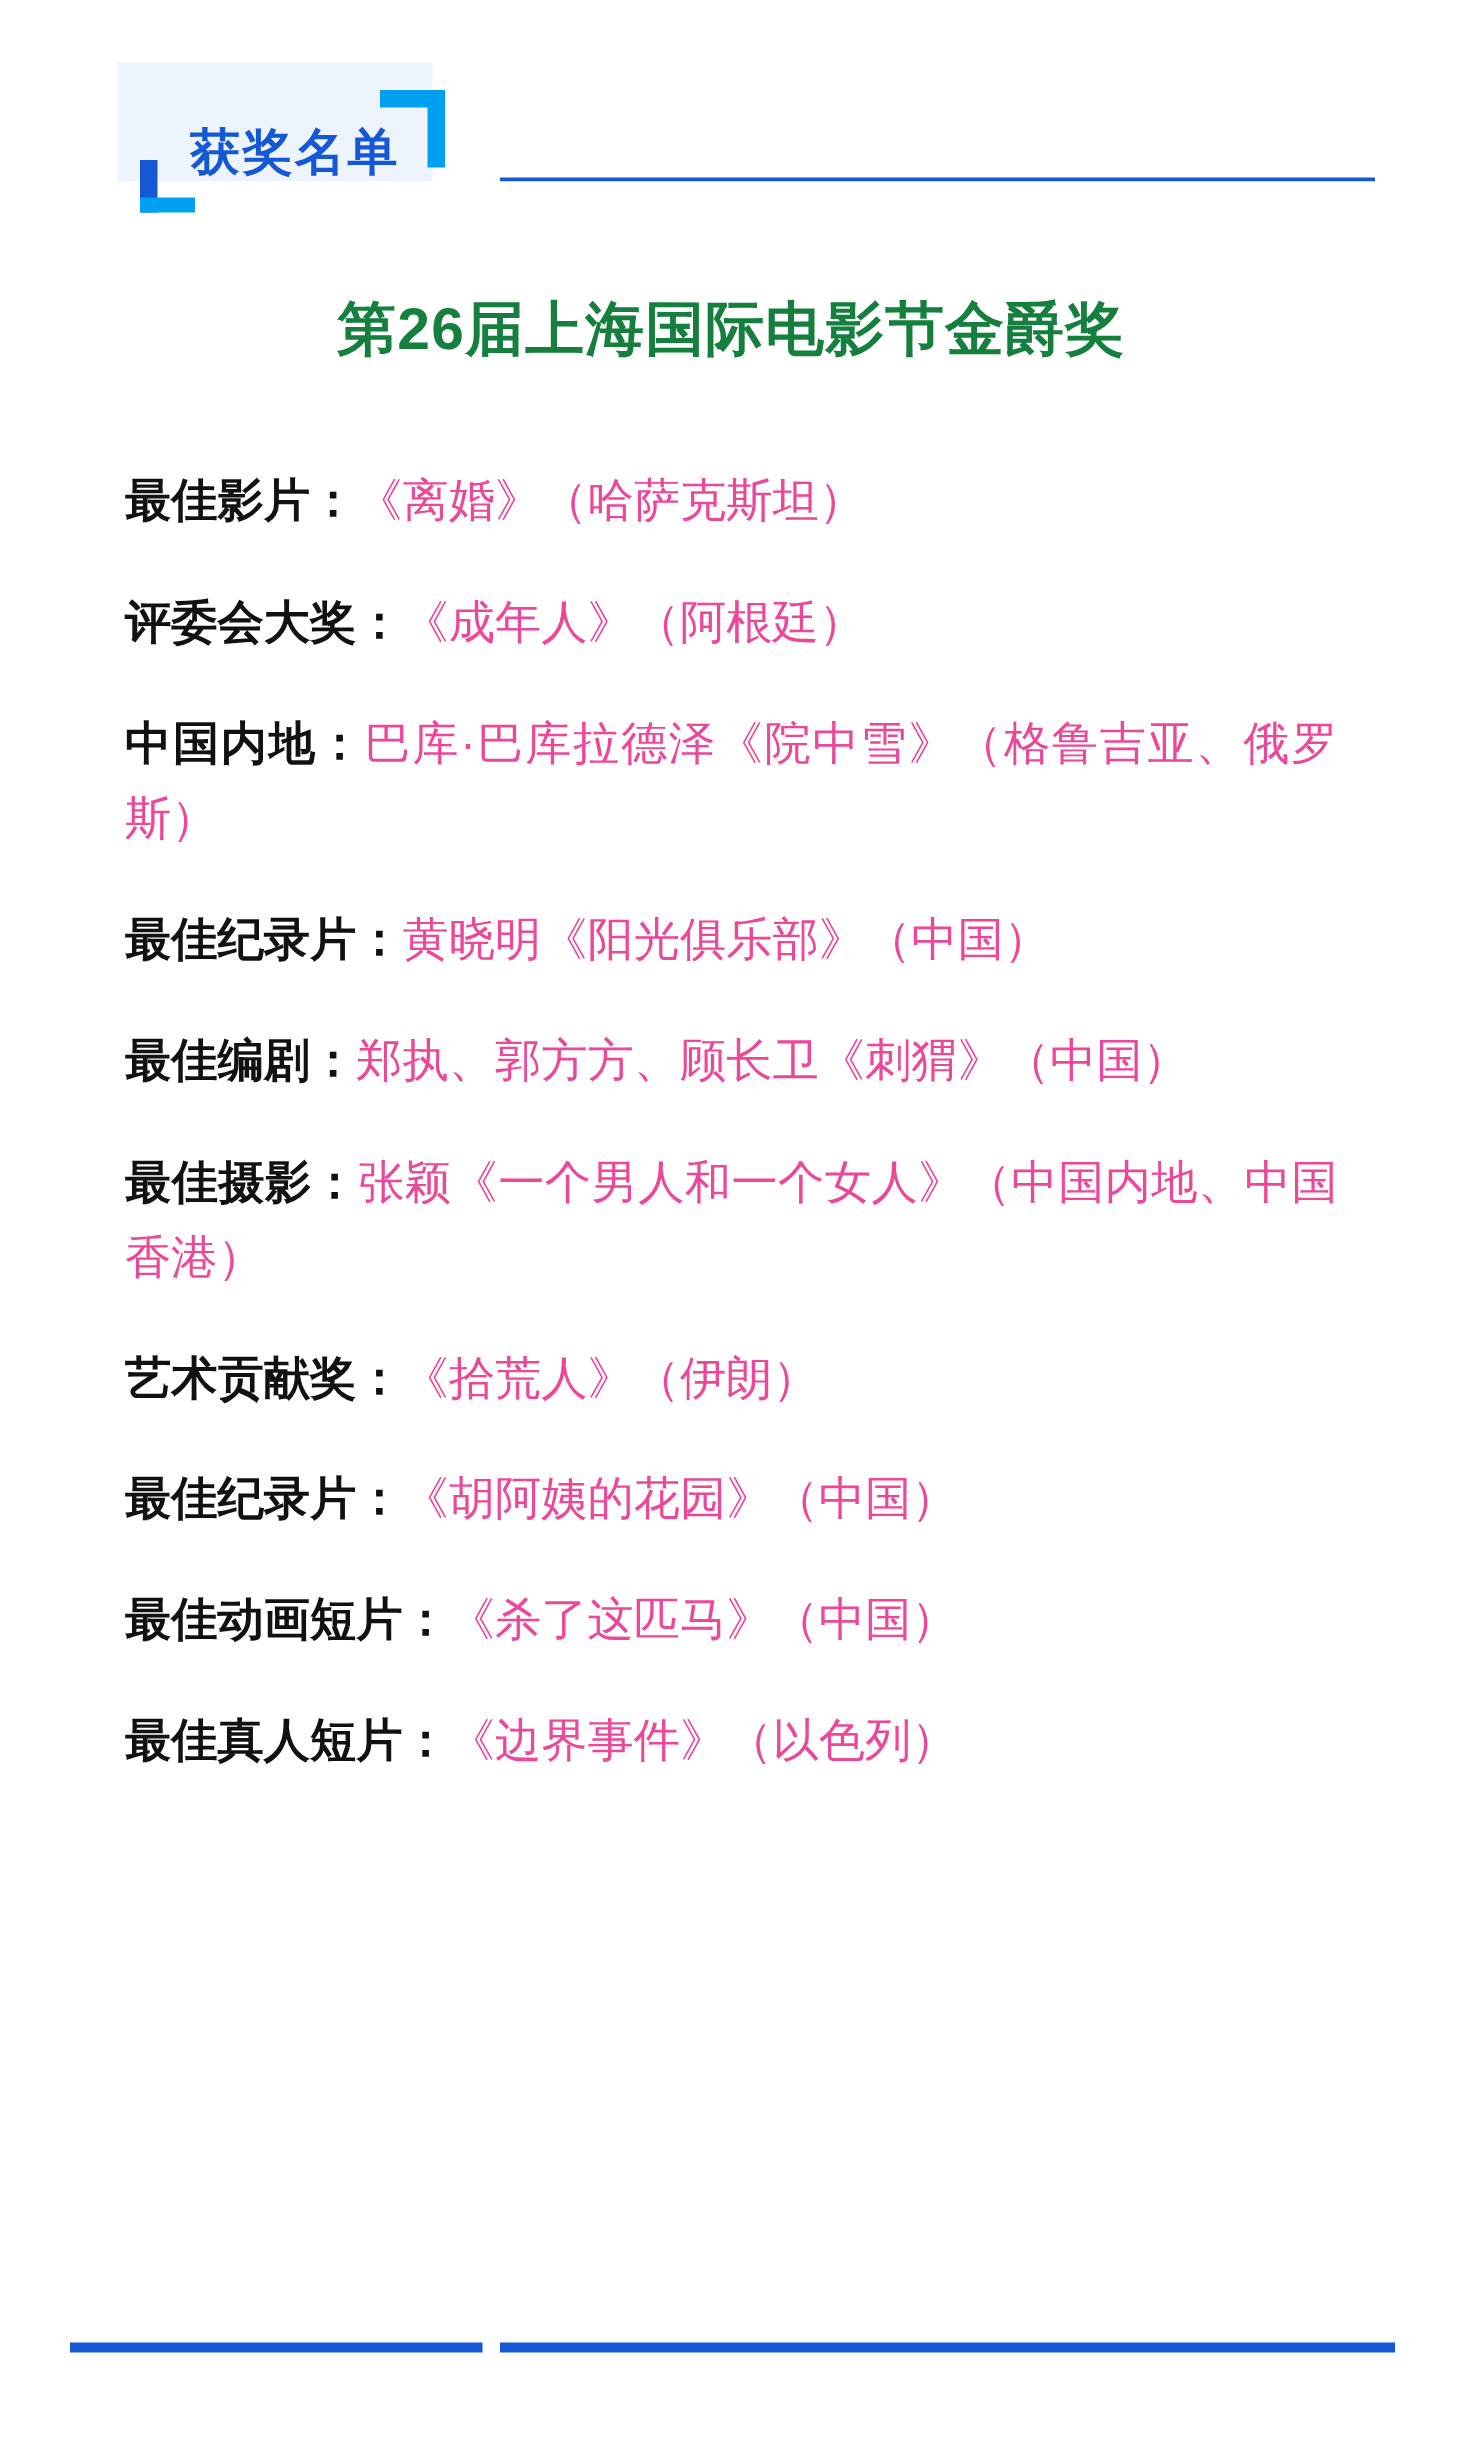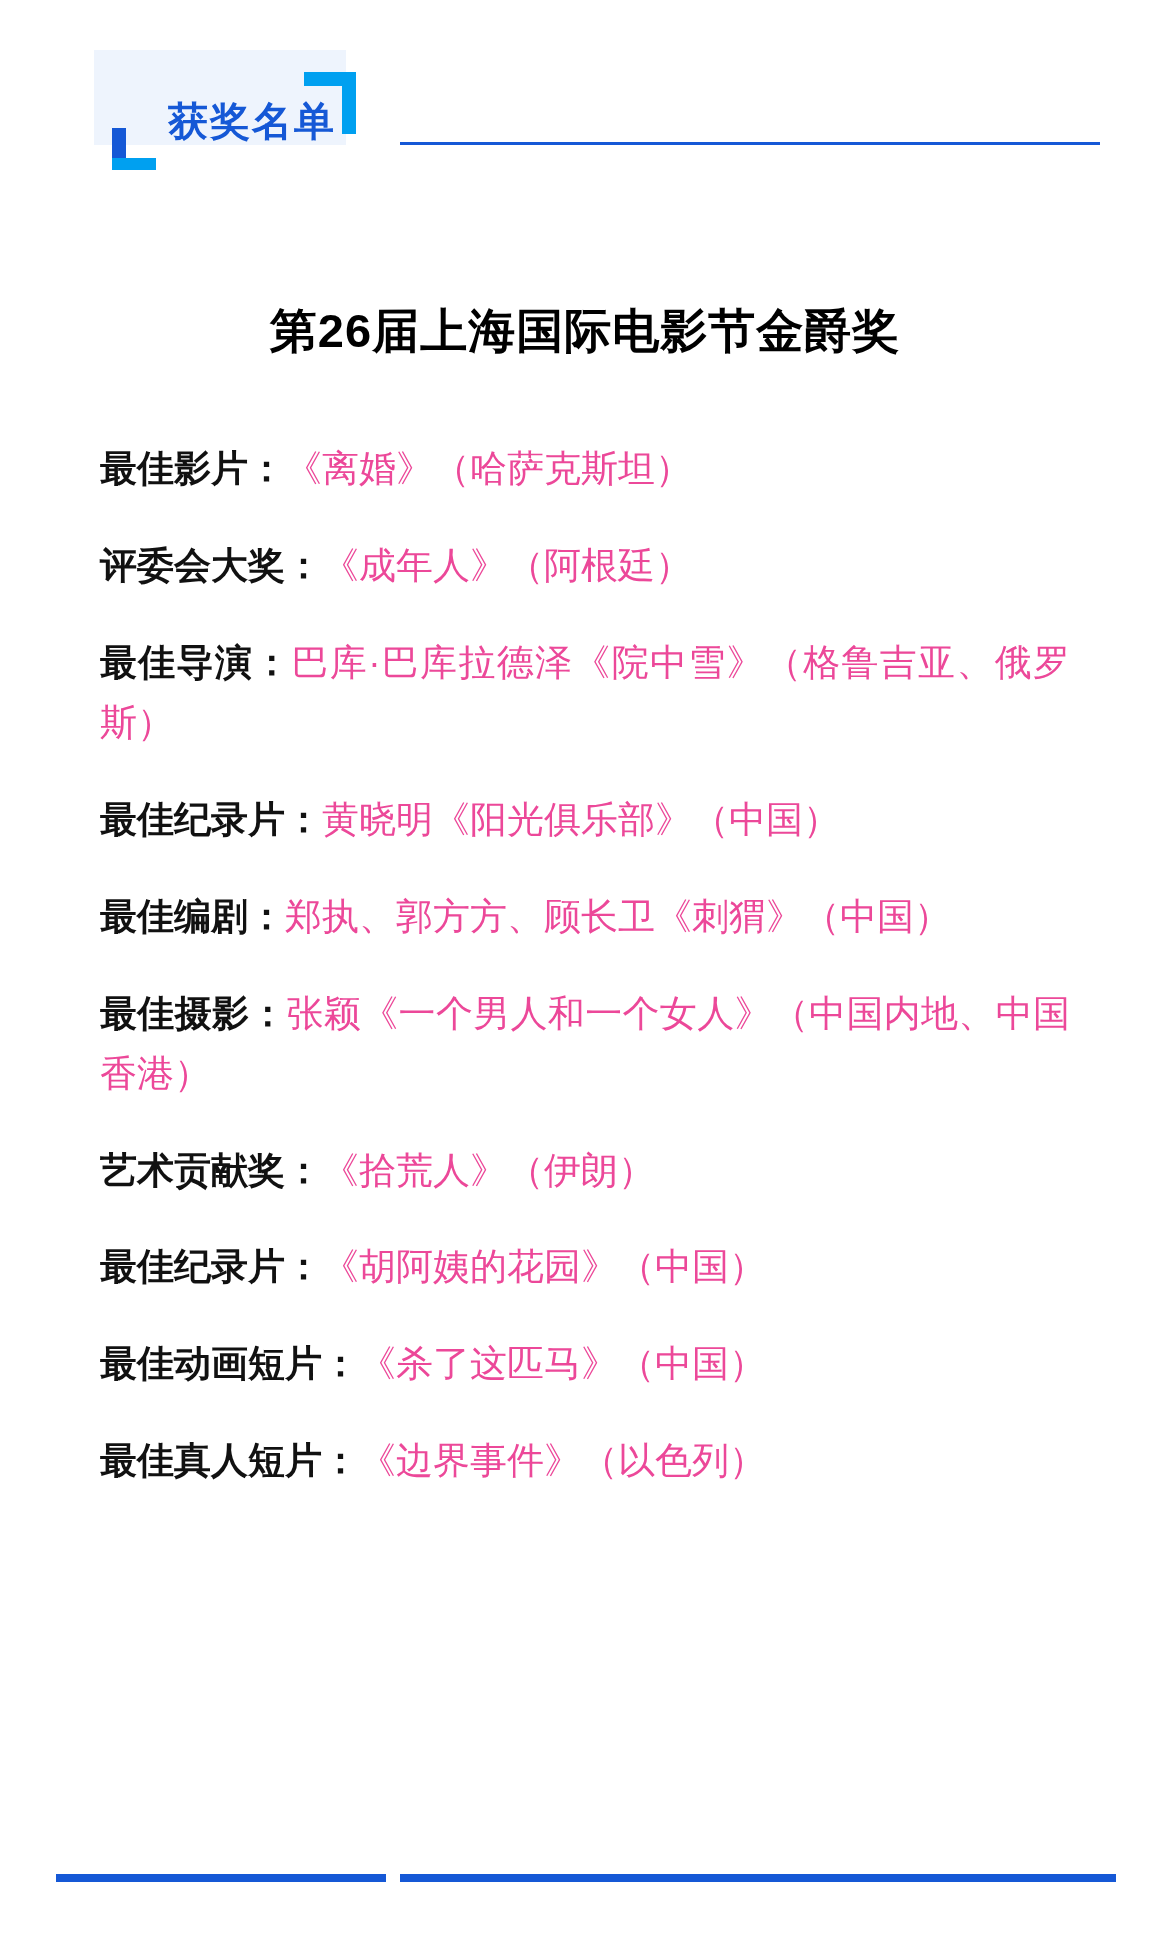"获奖名单" .badge-text { left: 112px -> 96px }
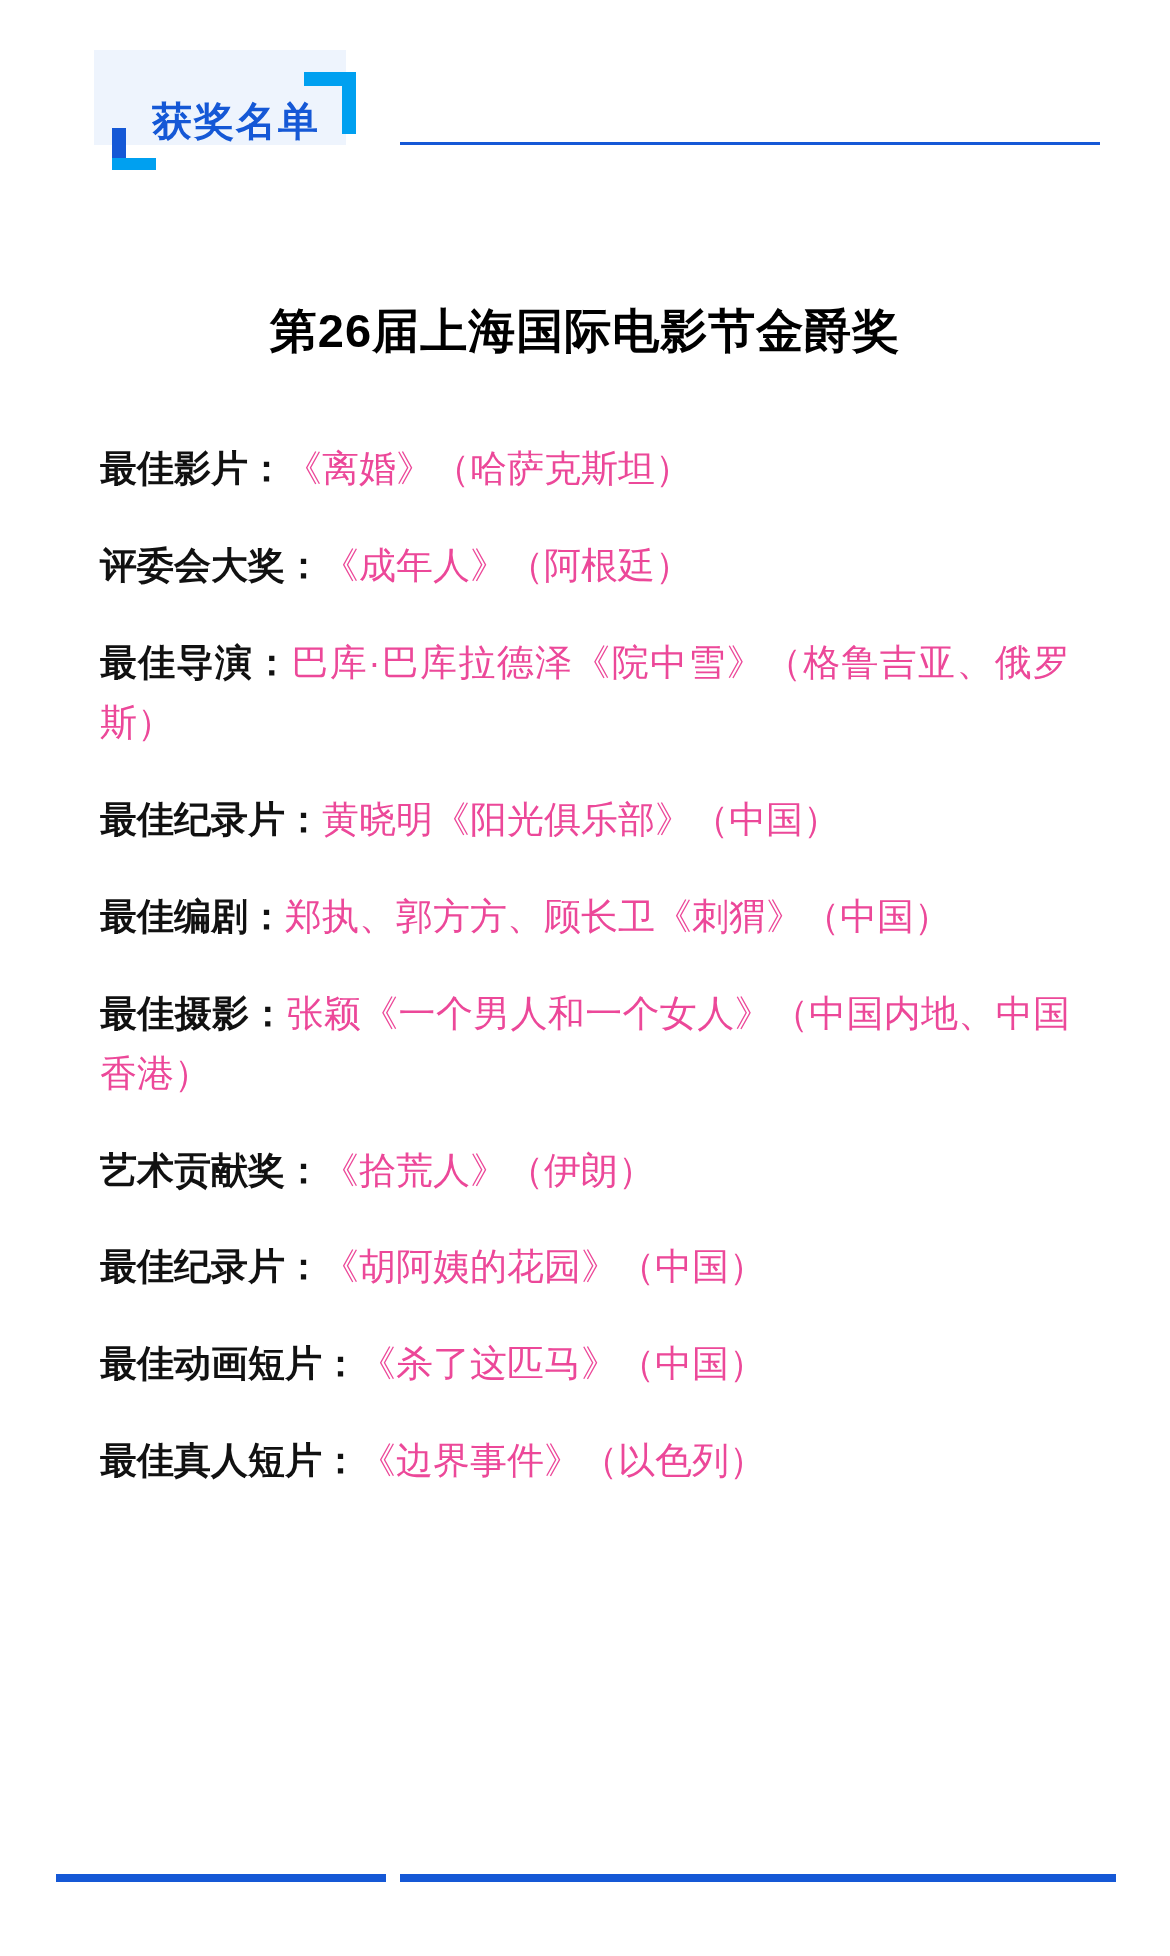"第26届上海国际电影节金爵奖" .doc-title { color: #000000 -> #15803d; margin: 120px 0 0 0 -> 52px 0 0 0 }
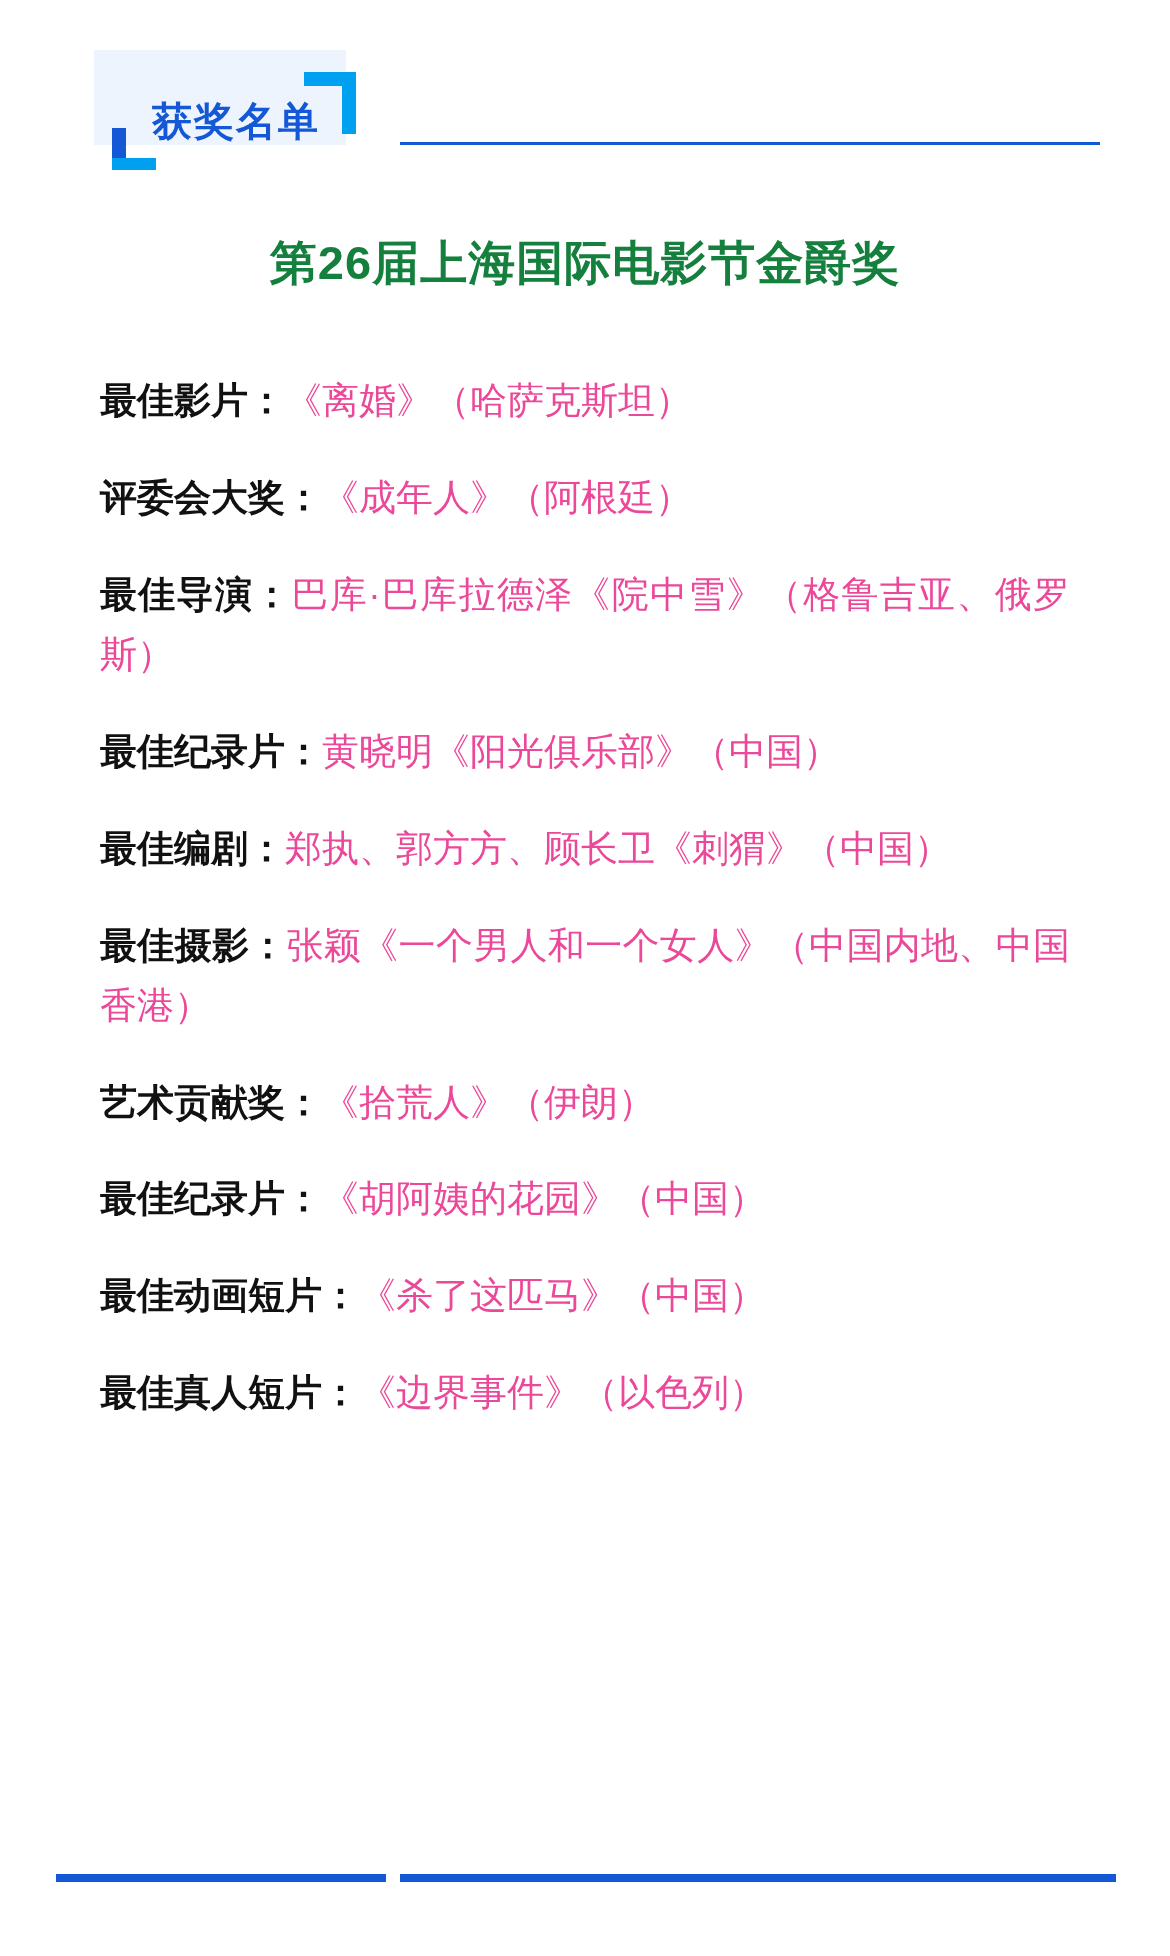"最佳导演：" span.award-label { text: 最佳导演 -> 中国内地 }
